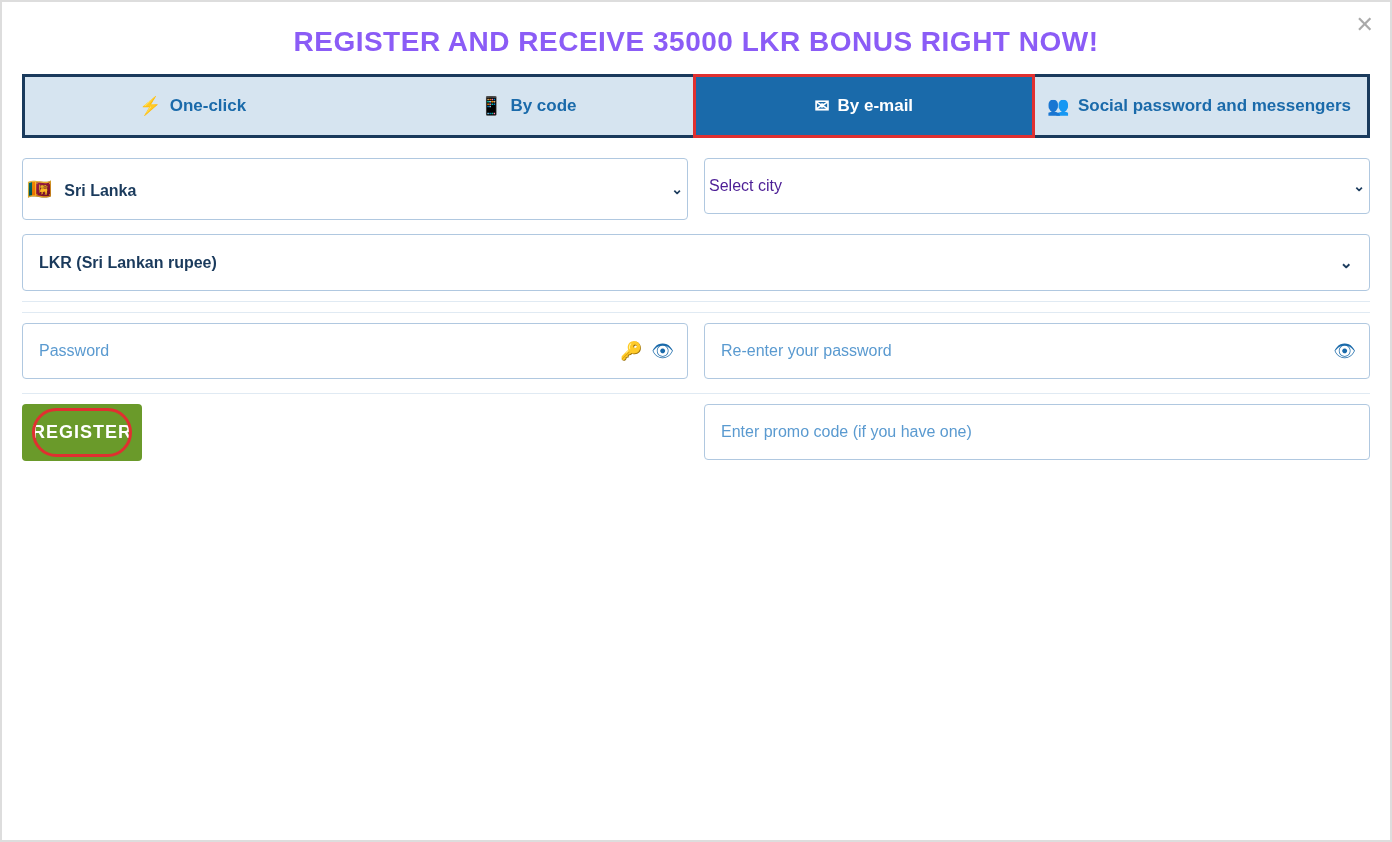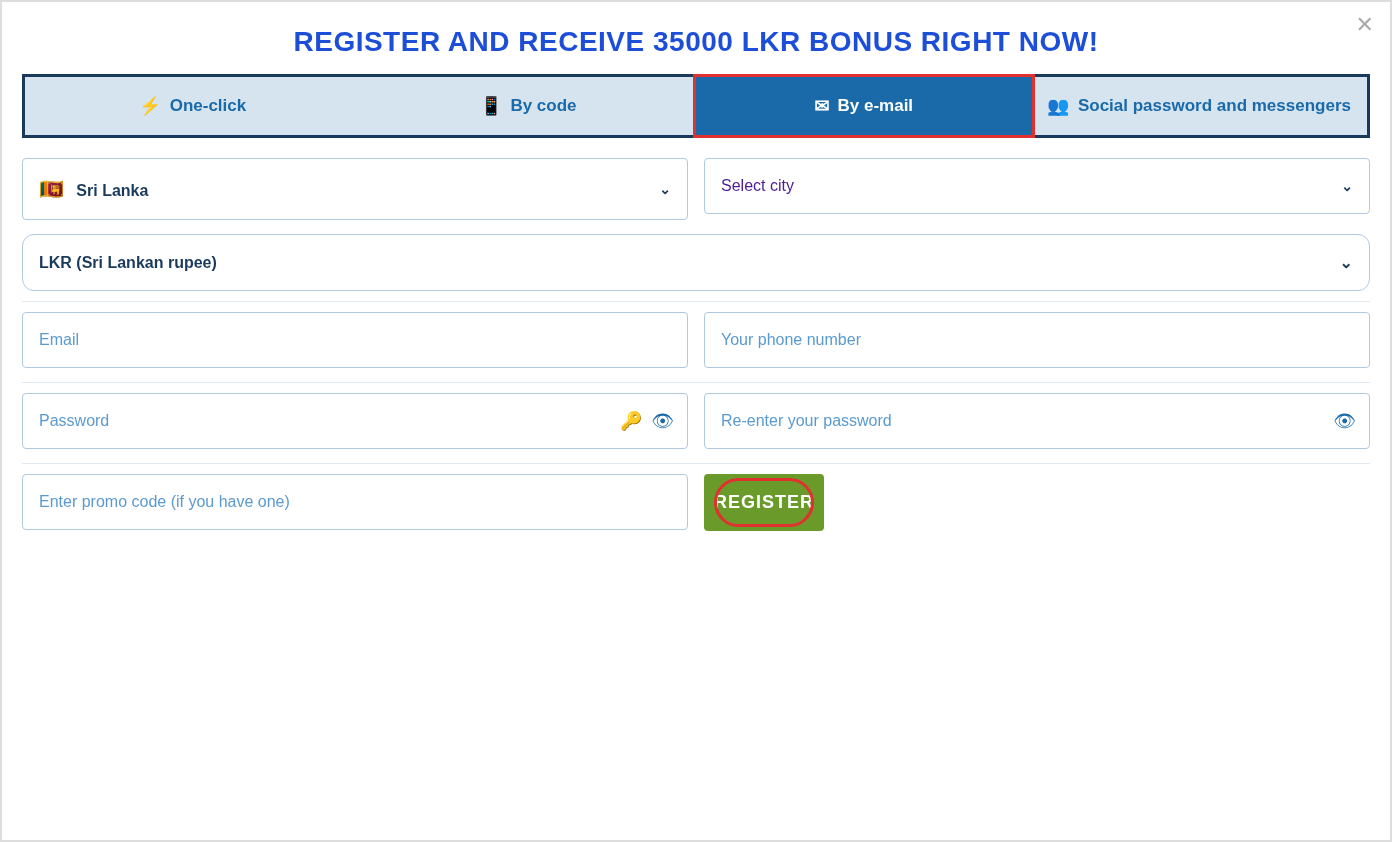"REGISTER AND RECEIVE 35000 LKR" .header-title { color: #1d4ed8 -> #8b5cf6 }
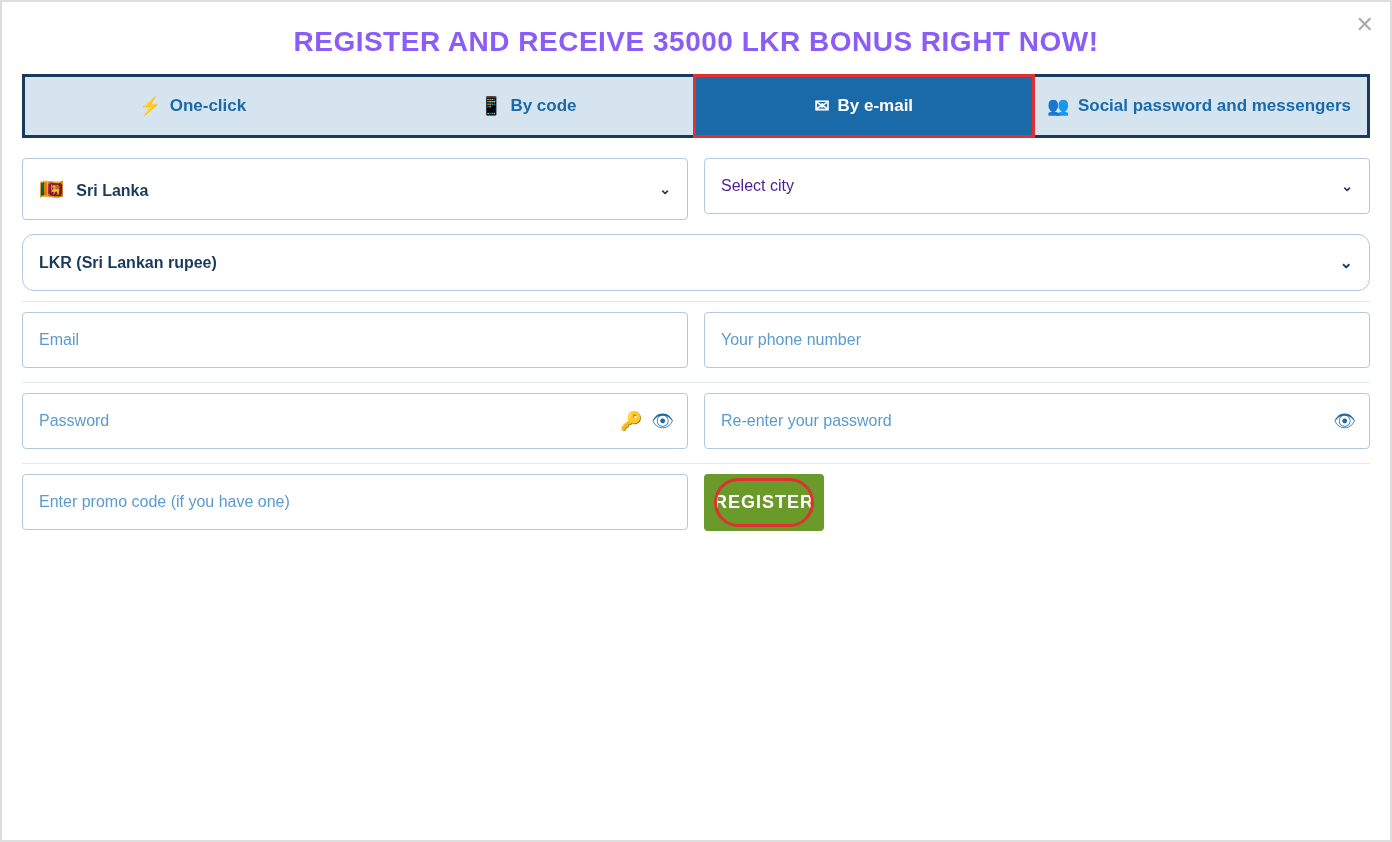"🇱🇰 Sri Lanka" .select-display { padding: 18px 16px -> 18px 4px }
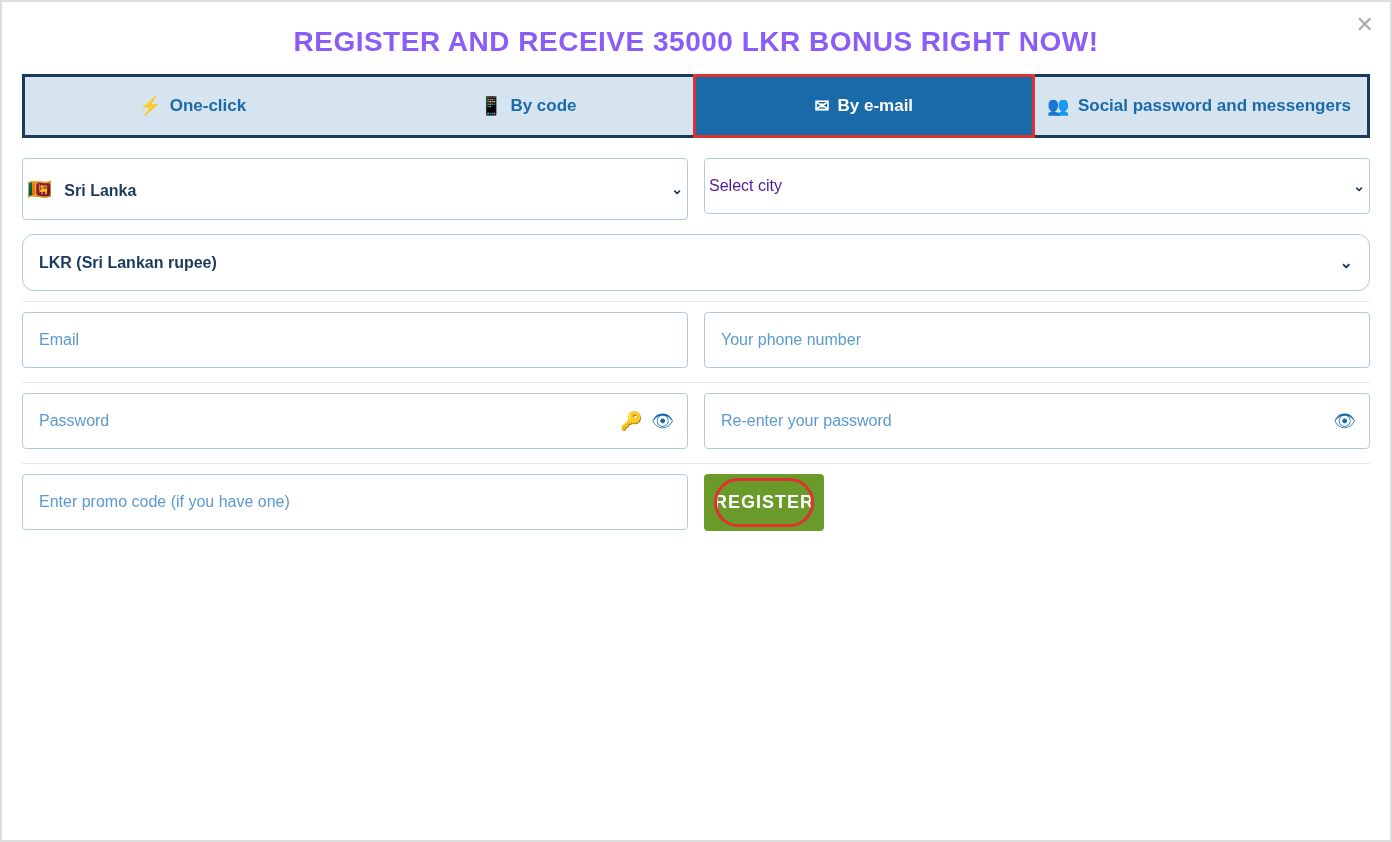"LKR (Sri Lankan rupee)" .currency-select { border-radius: 12px -> 4px }
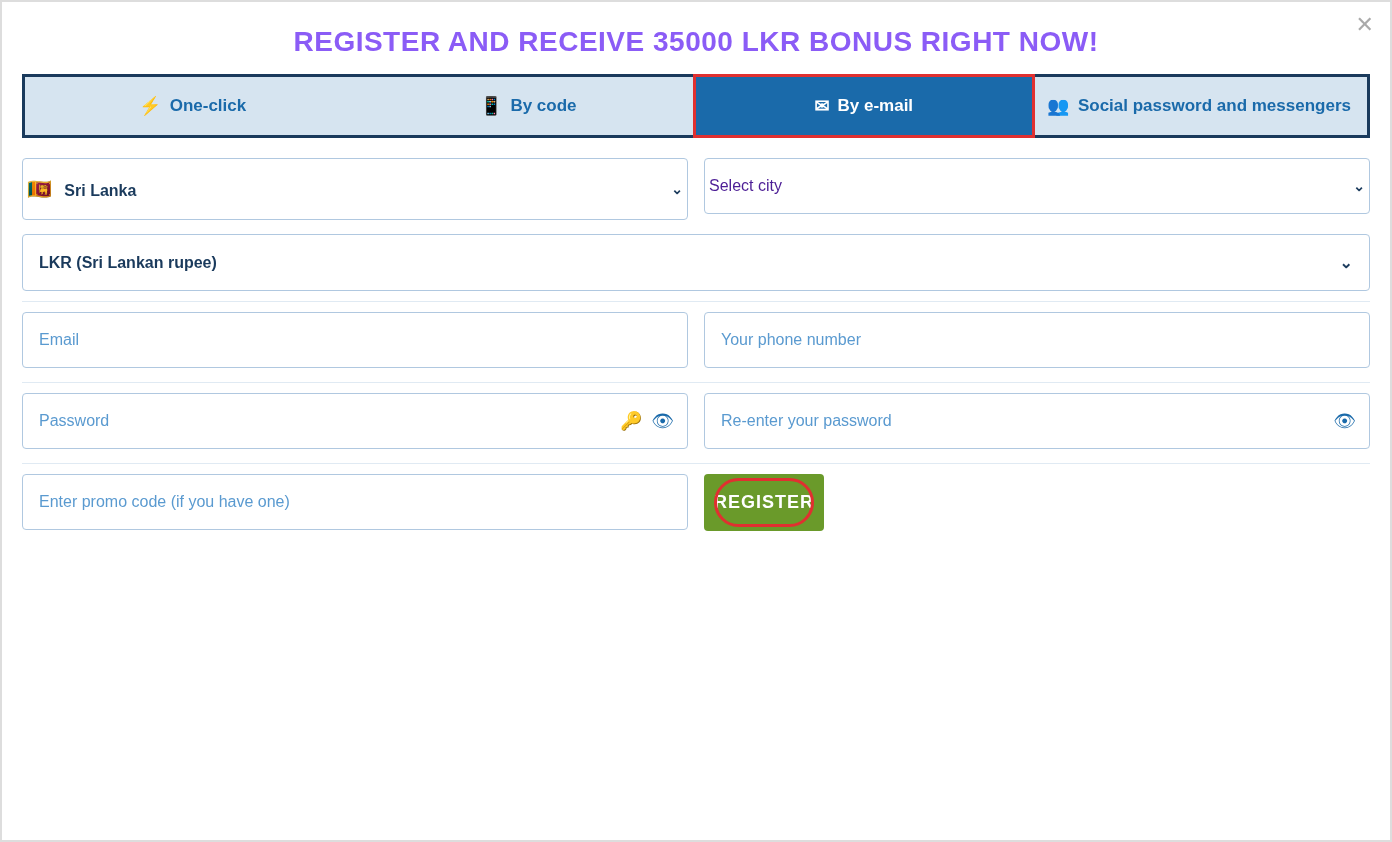"Email" div.form-row { html: <div> <div> <input> </div> <div> <input> </div> </div> -> none }
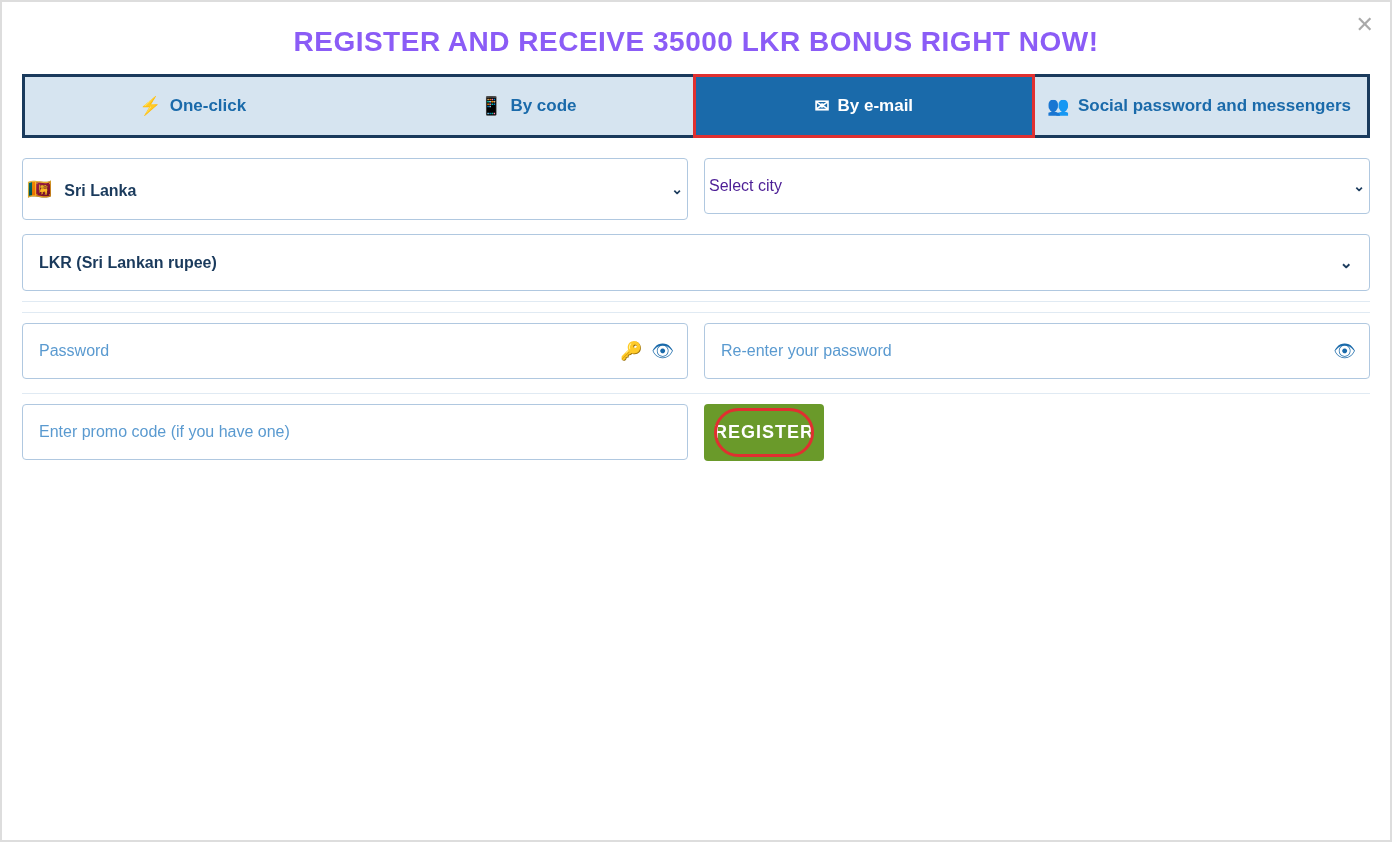"Enter promo code (if you" div.form-col { order: before "REGISTER" -> after "REGISTER" }
